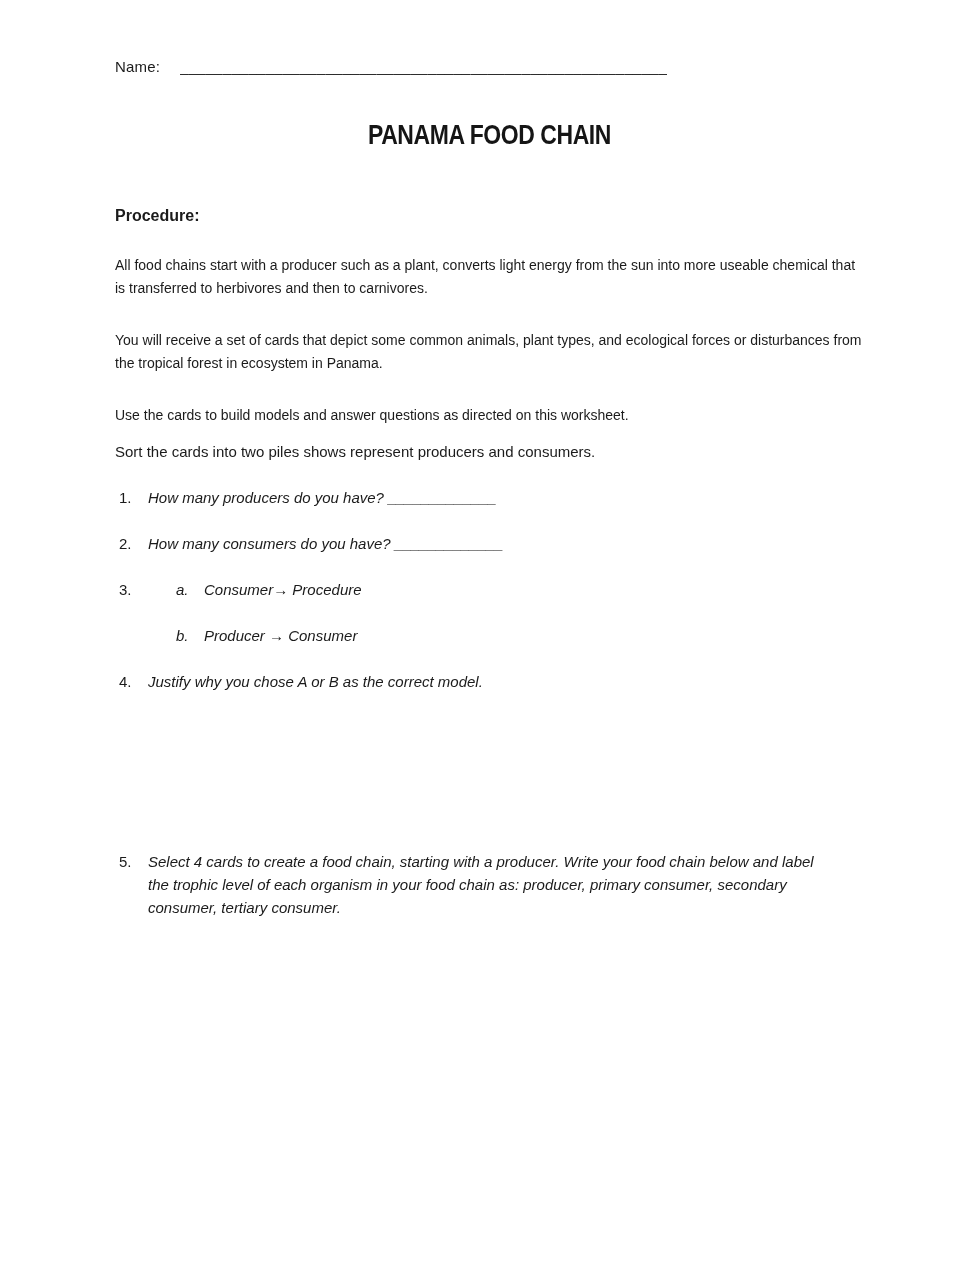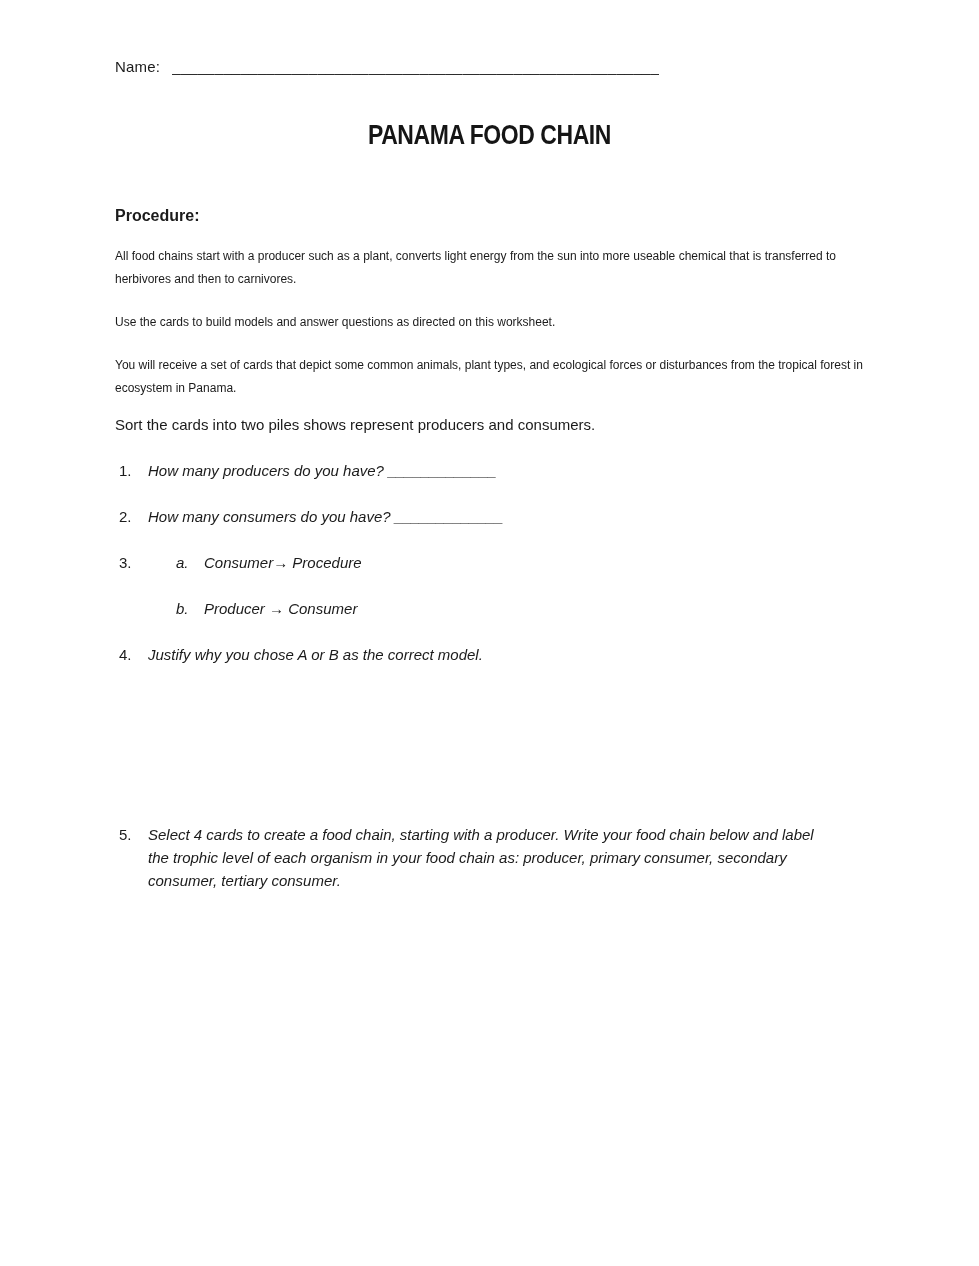"Name:" .name-row .label { margin-right: 12px -> 20px }
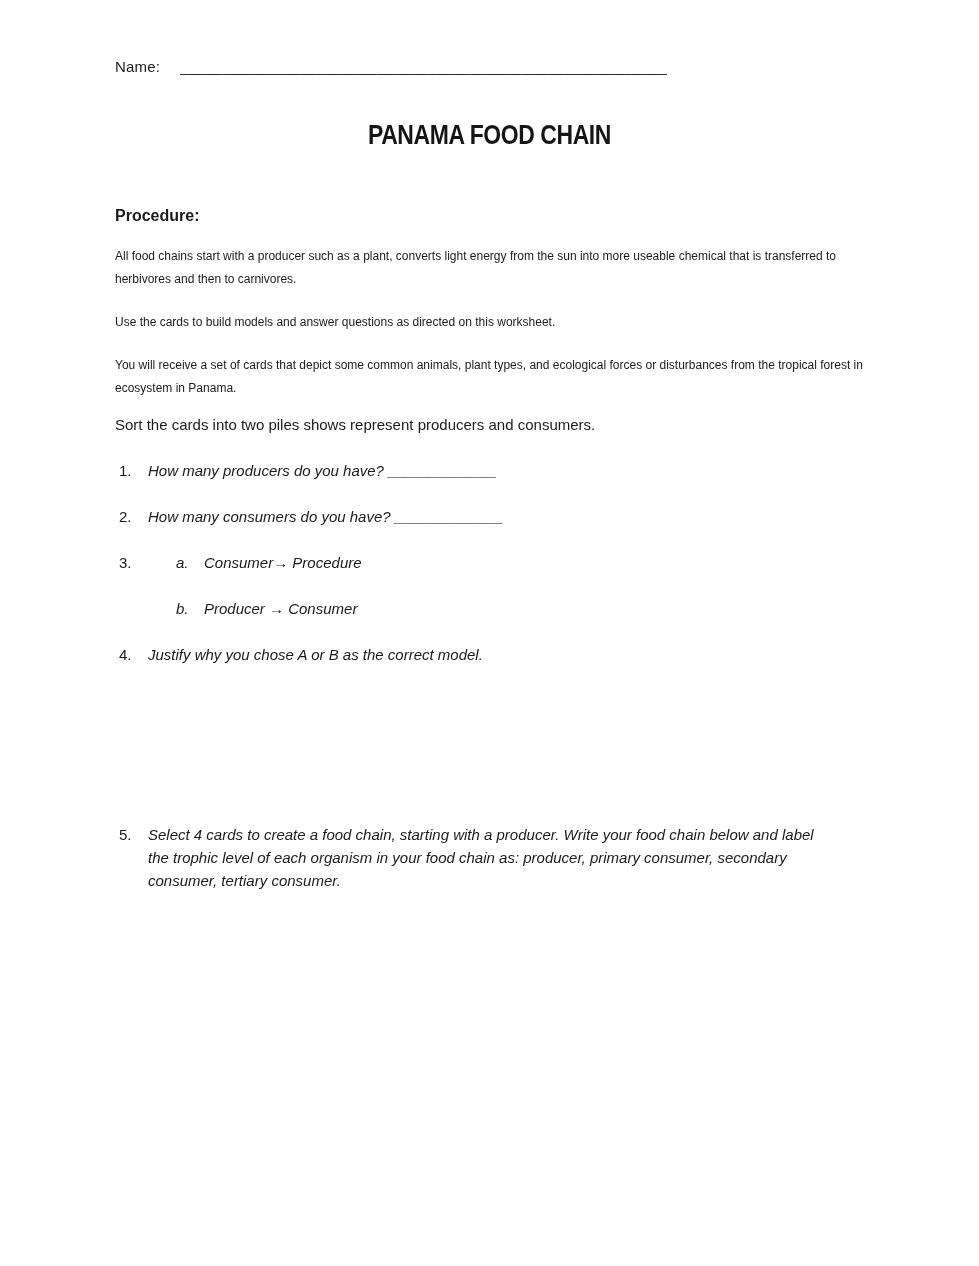"All food chains start with" p.body-par { font-size: 12px -> 14px; margin-top: 20px -> 29px }
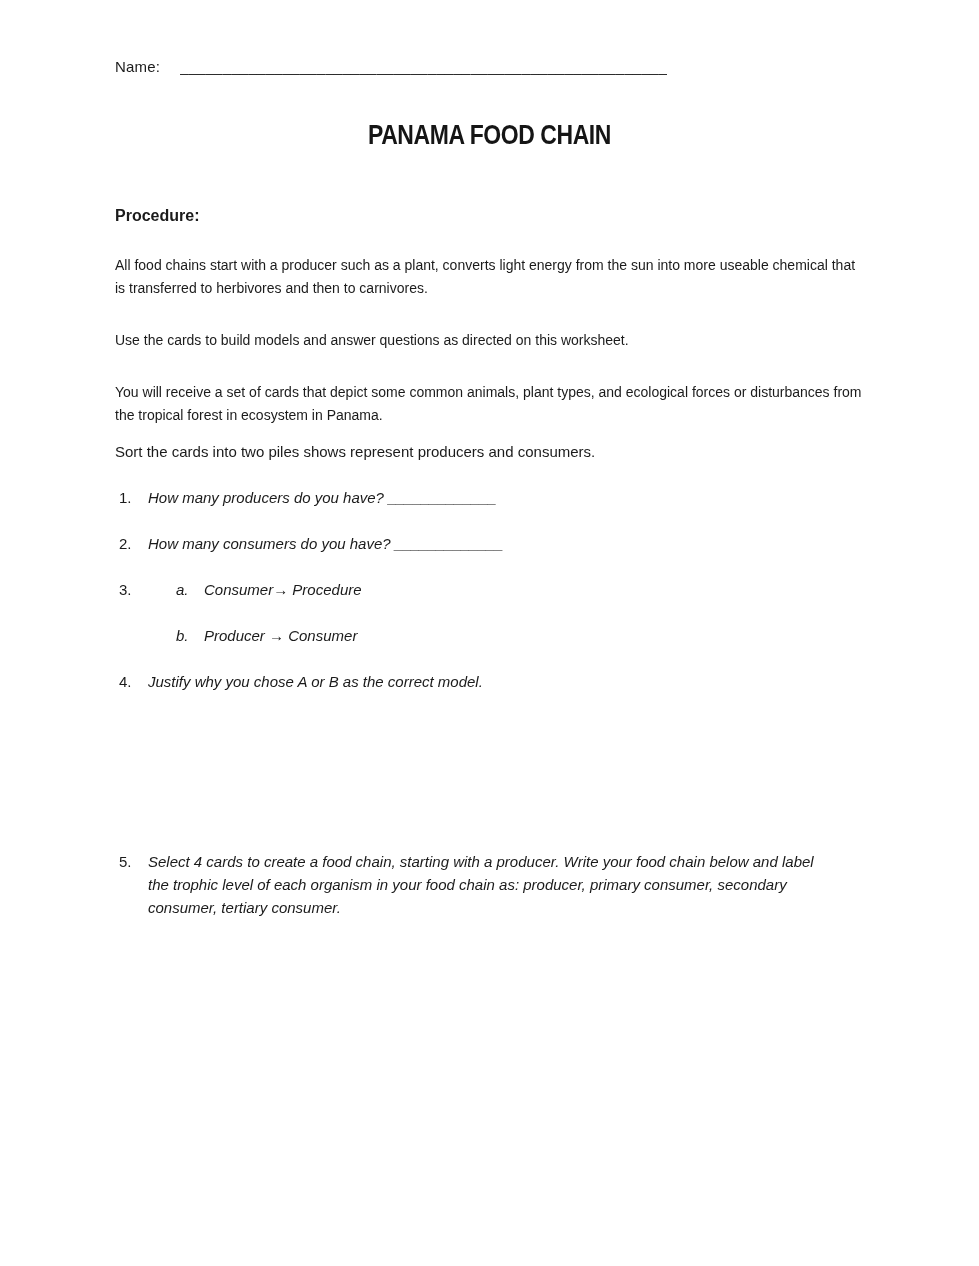"Use the cards to build" p.body-par { order: before "You will receive a set" -> after "You will receive a set" }
